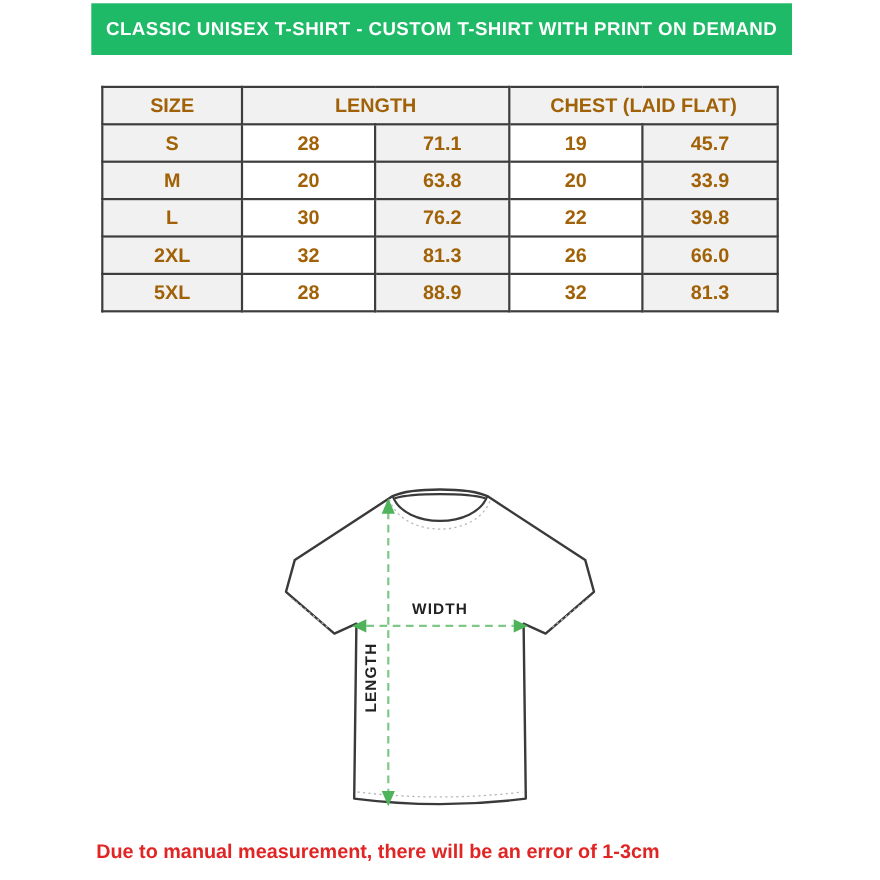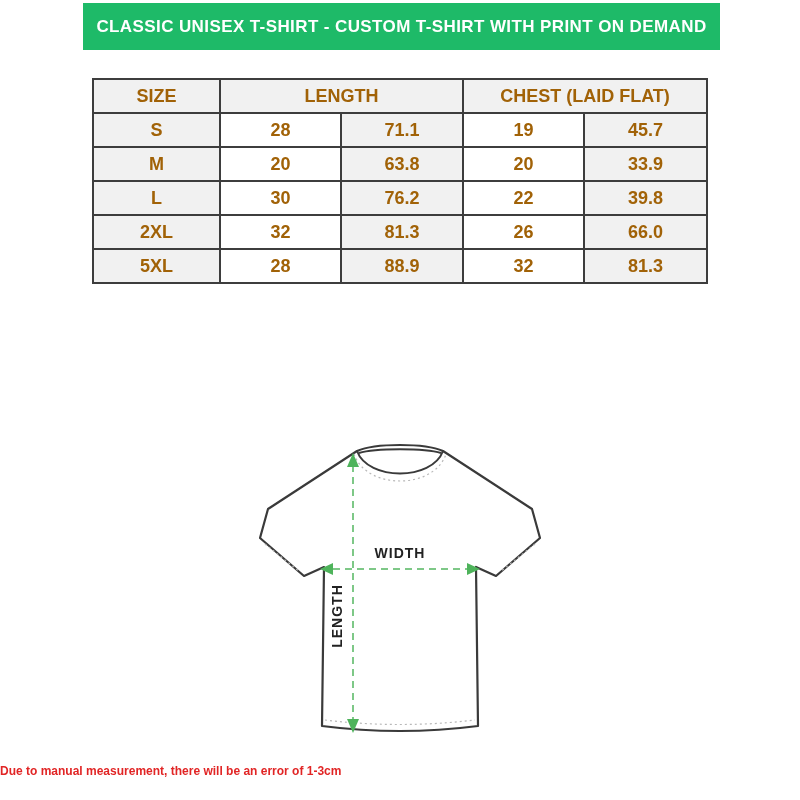"Due to manual measurement, there" .note { font-size: 12px -> 18px; text-align: none -> center }
